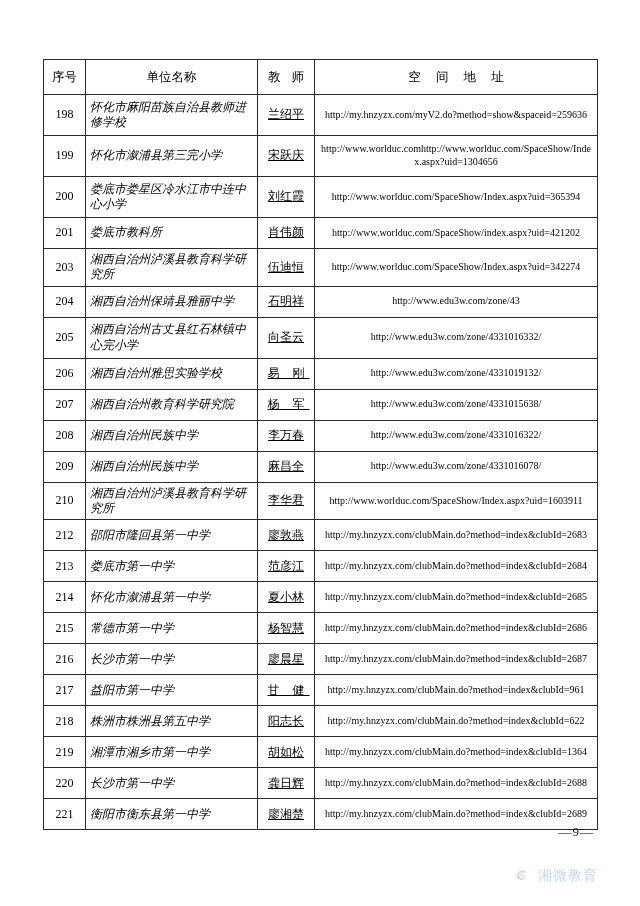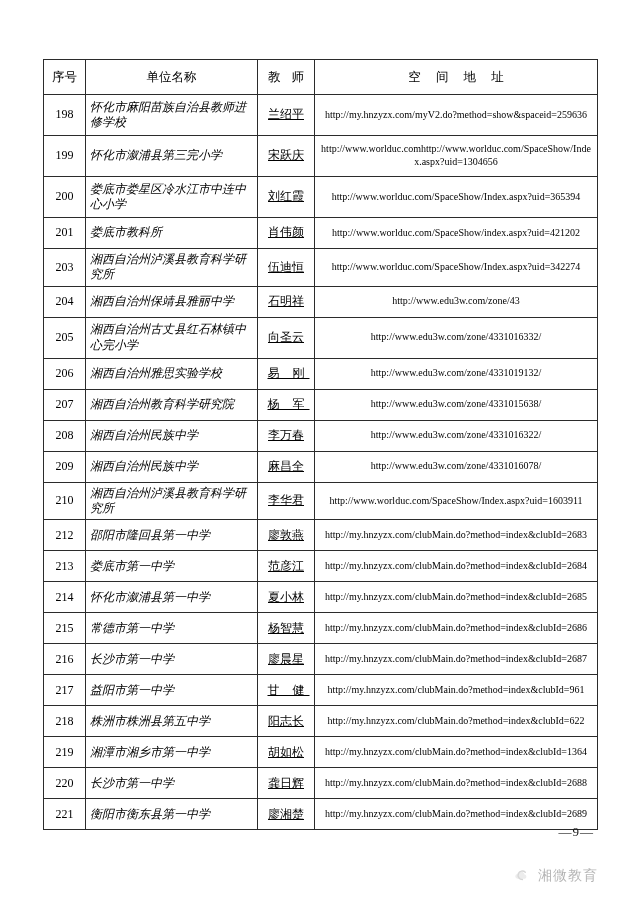"湘微教育" .watermark .wm-text { color: #000000 -> #3b82f6 }
